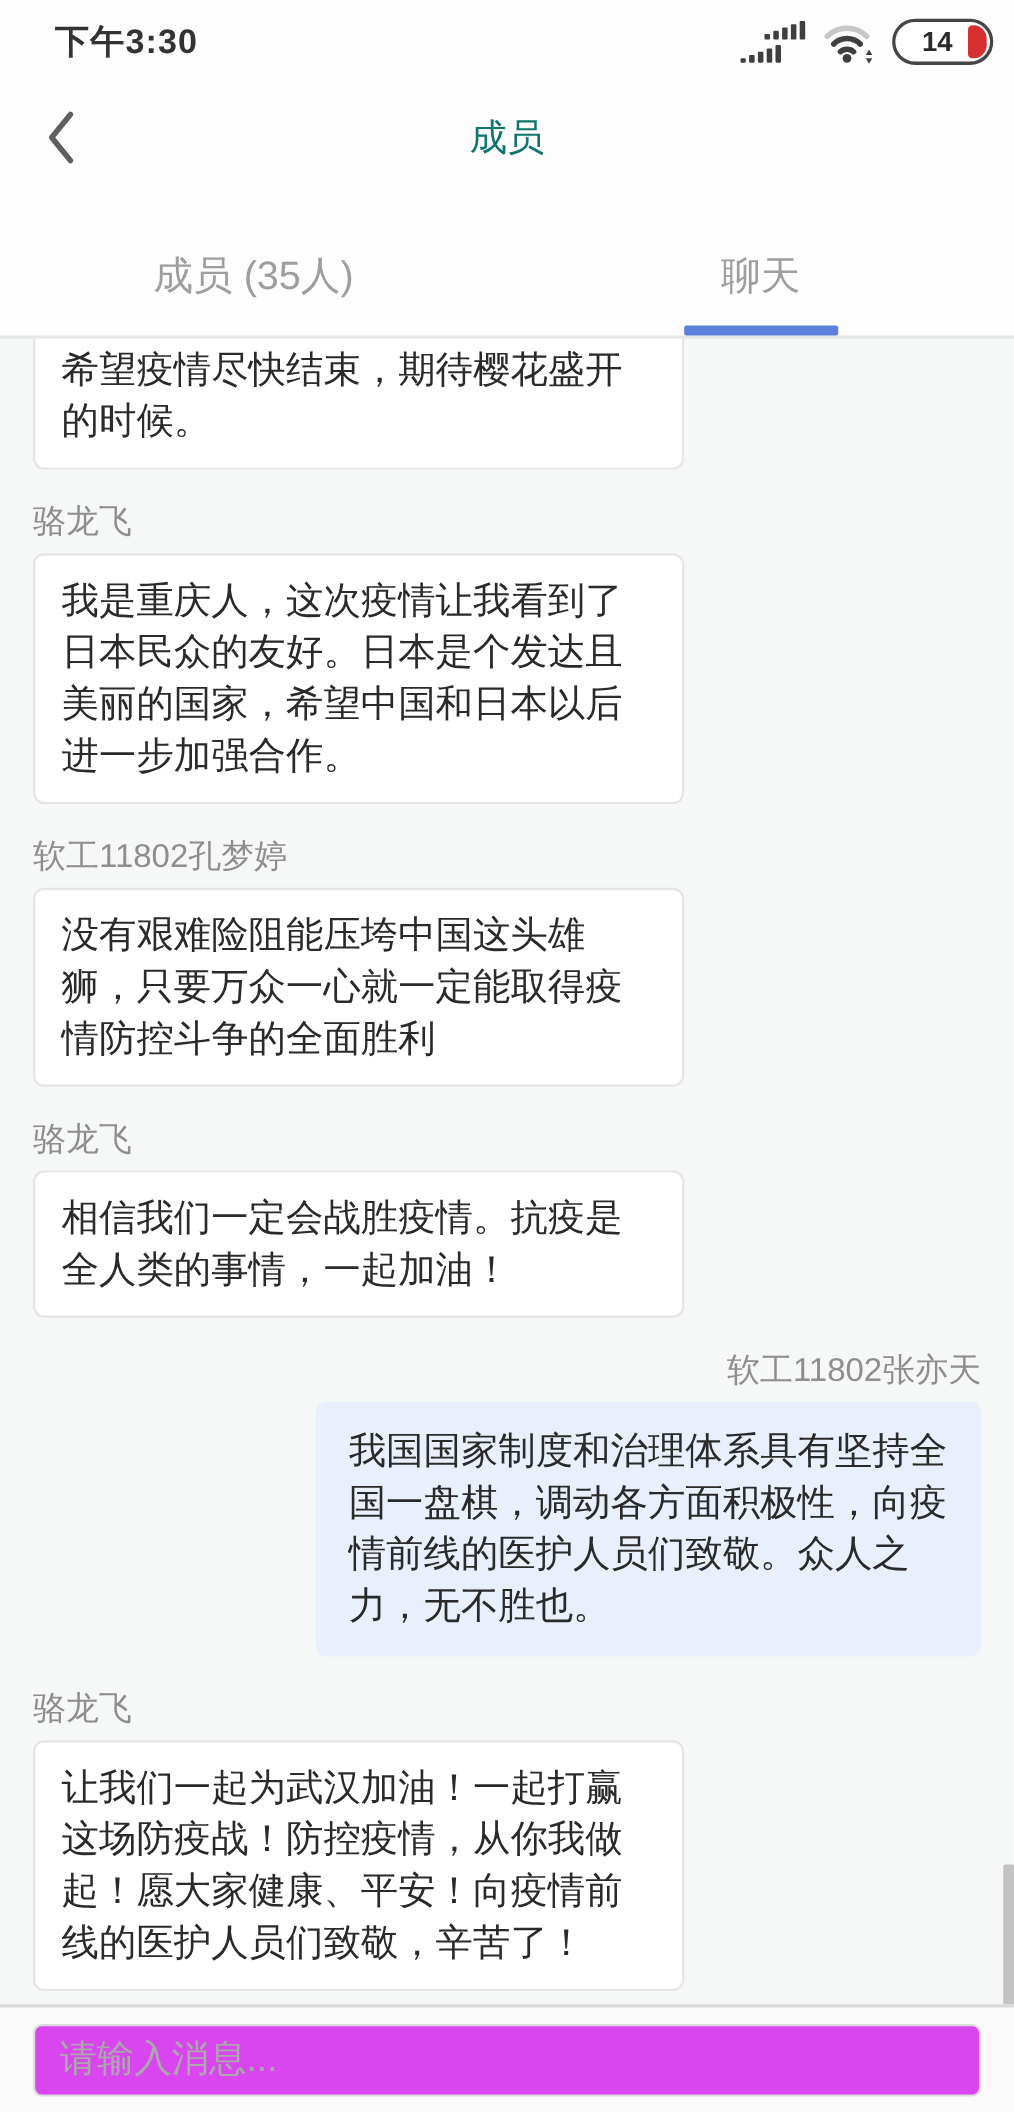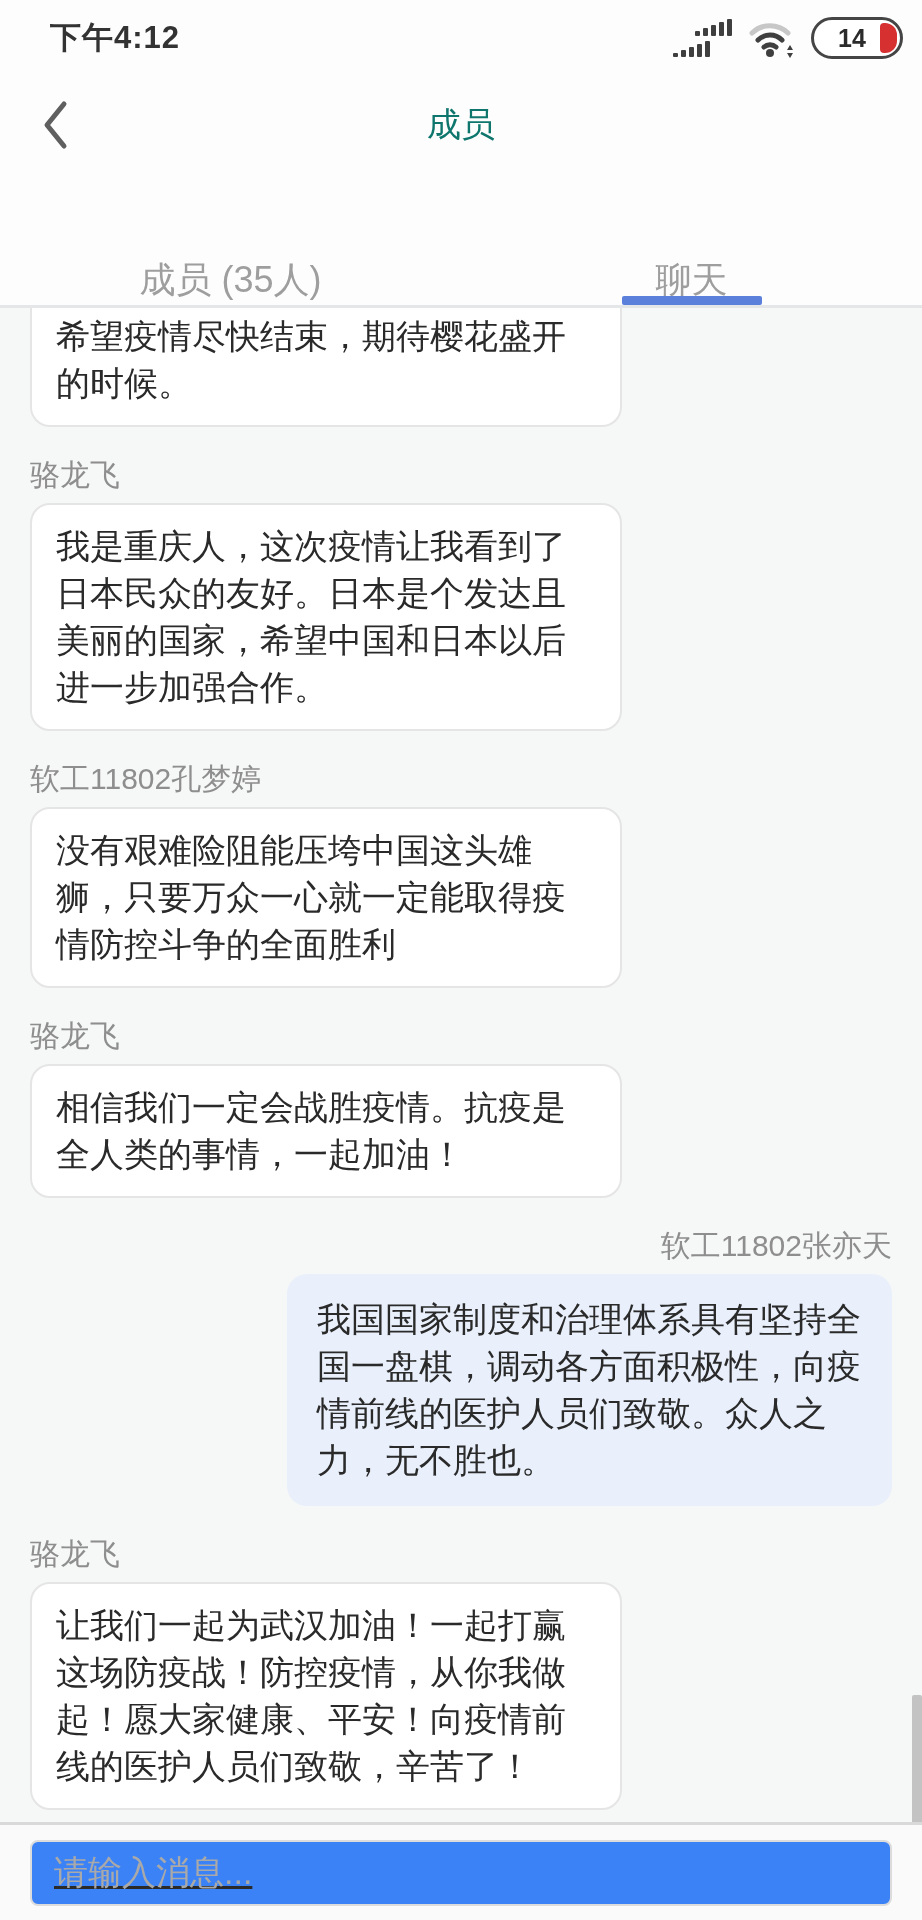"下午4:12" span.status-time { text: 4:12 -> 3:30 }
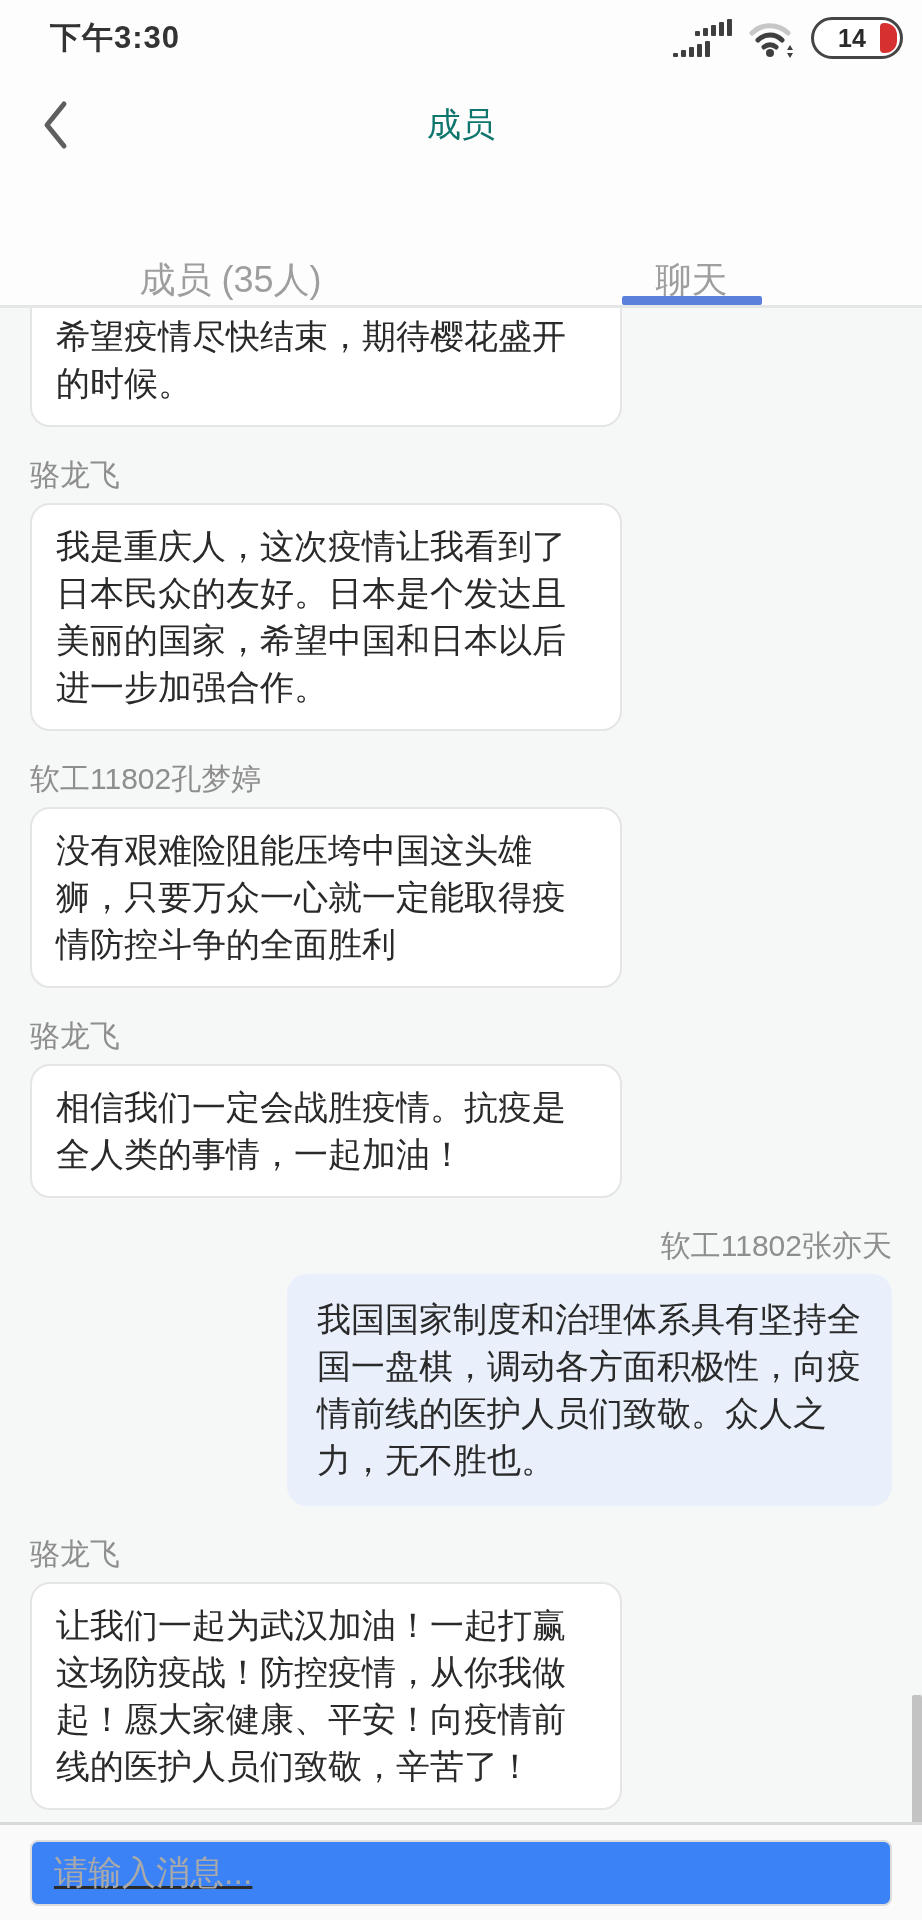"成员 (35人)" .tab { align-items: flex-end -> center }
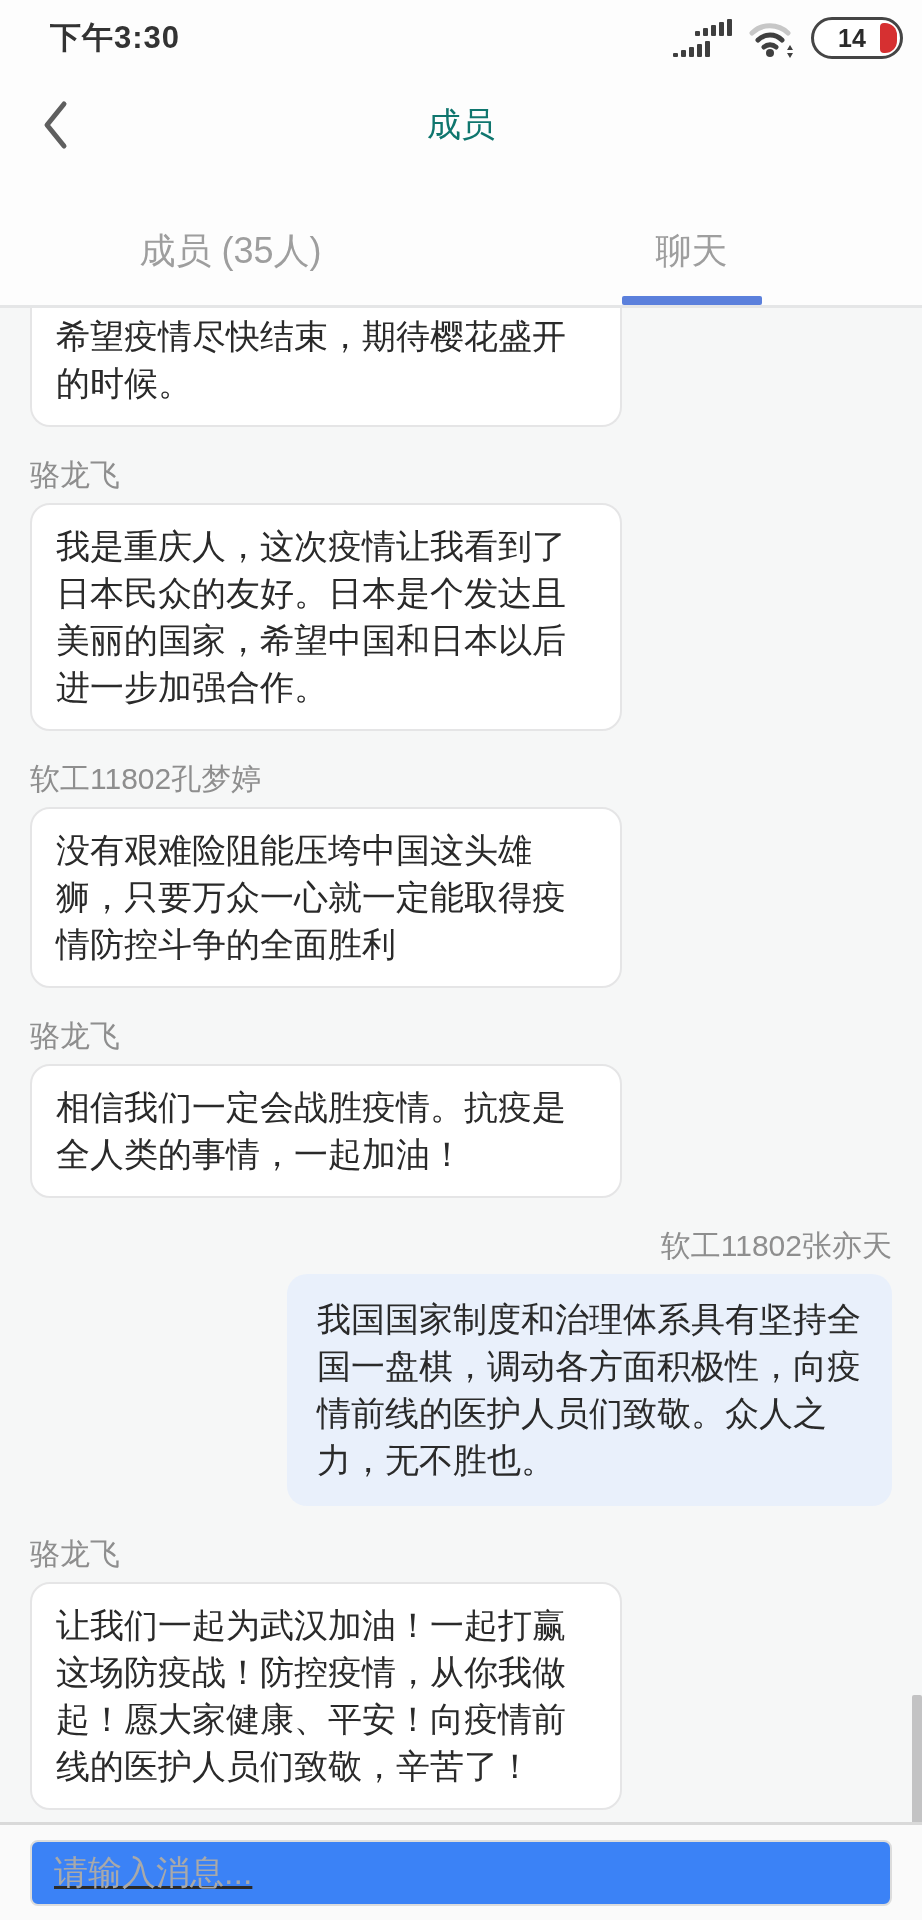"我是重庆人，这次疫情让我看到了日本民众的友好。日本是个发达且美丽的国家，希望中国" .bubble { border-radius: 20px -> 10px }
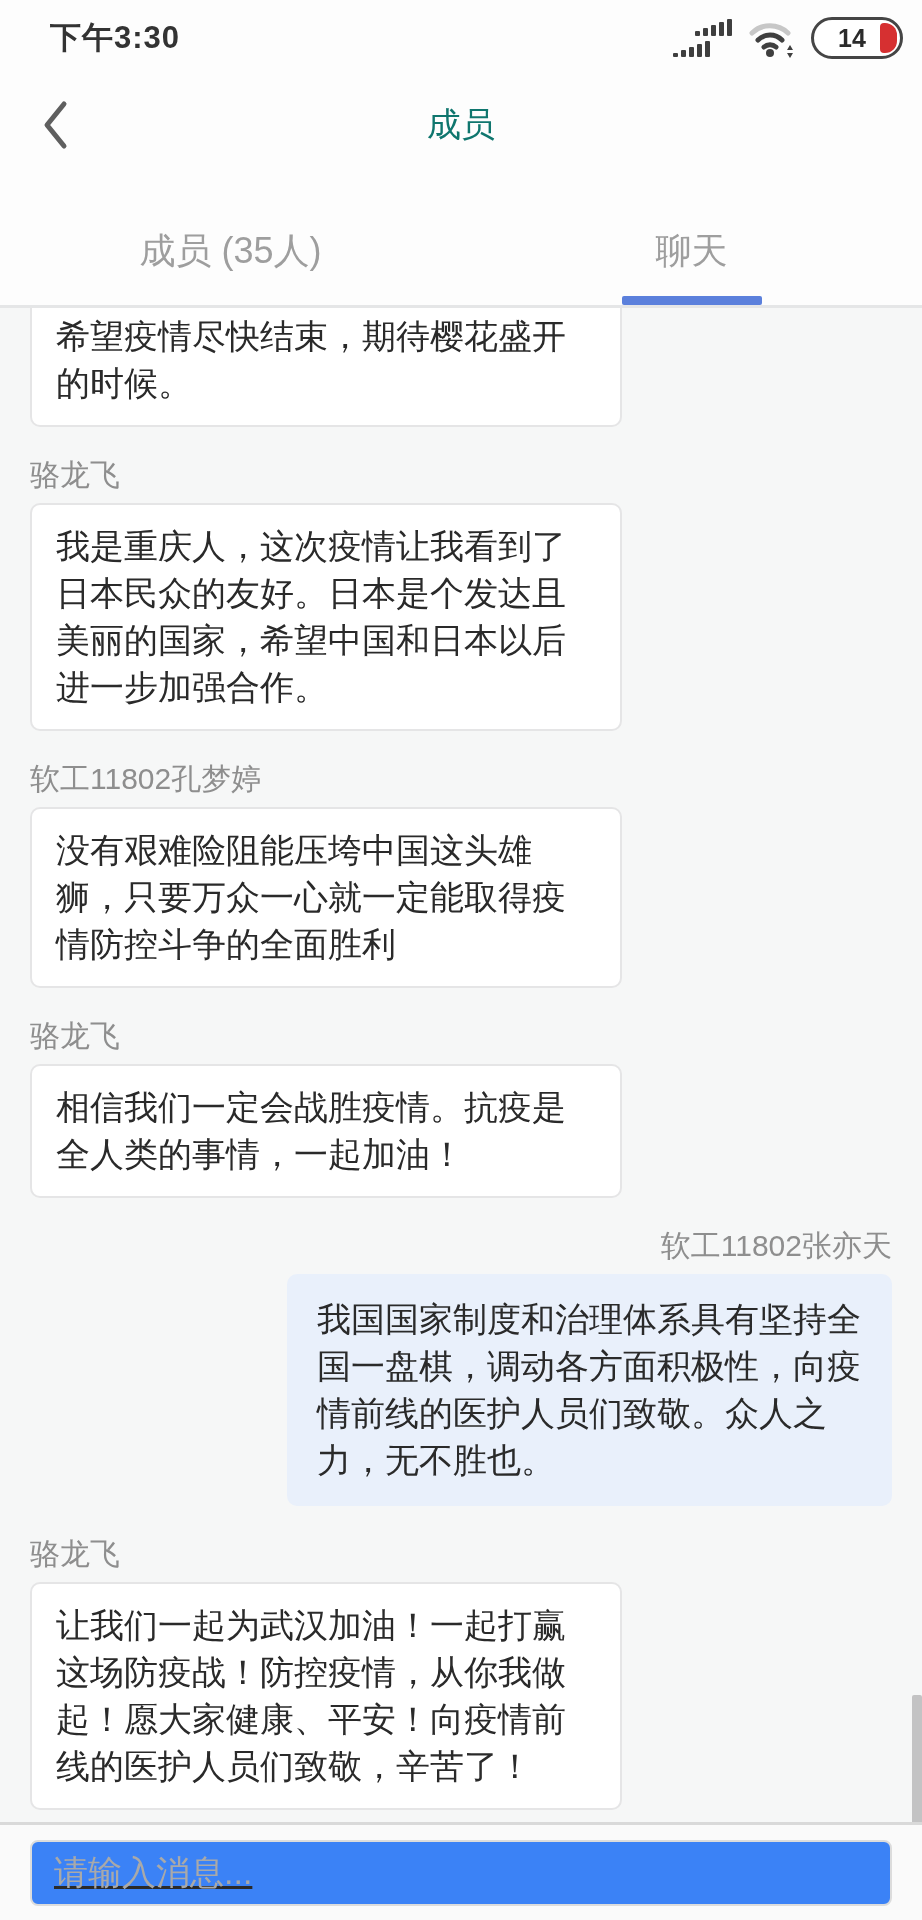"请输入消息..." .message-input { background: #3b82f6 -> #d946ef; text-decoration: underline -> none }
